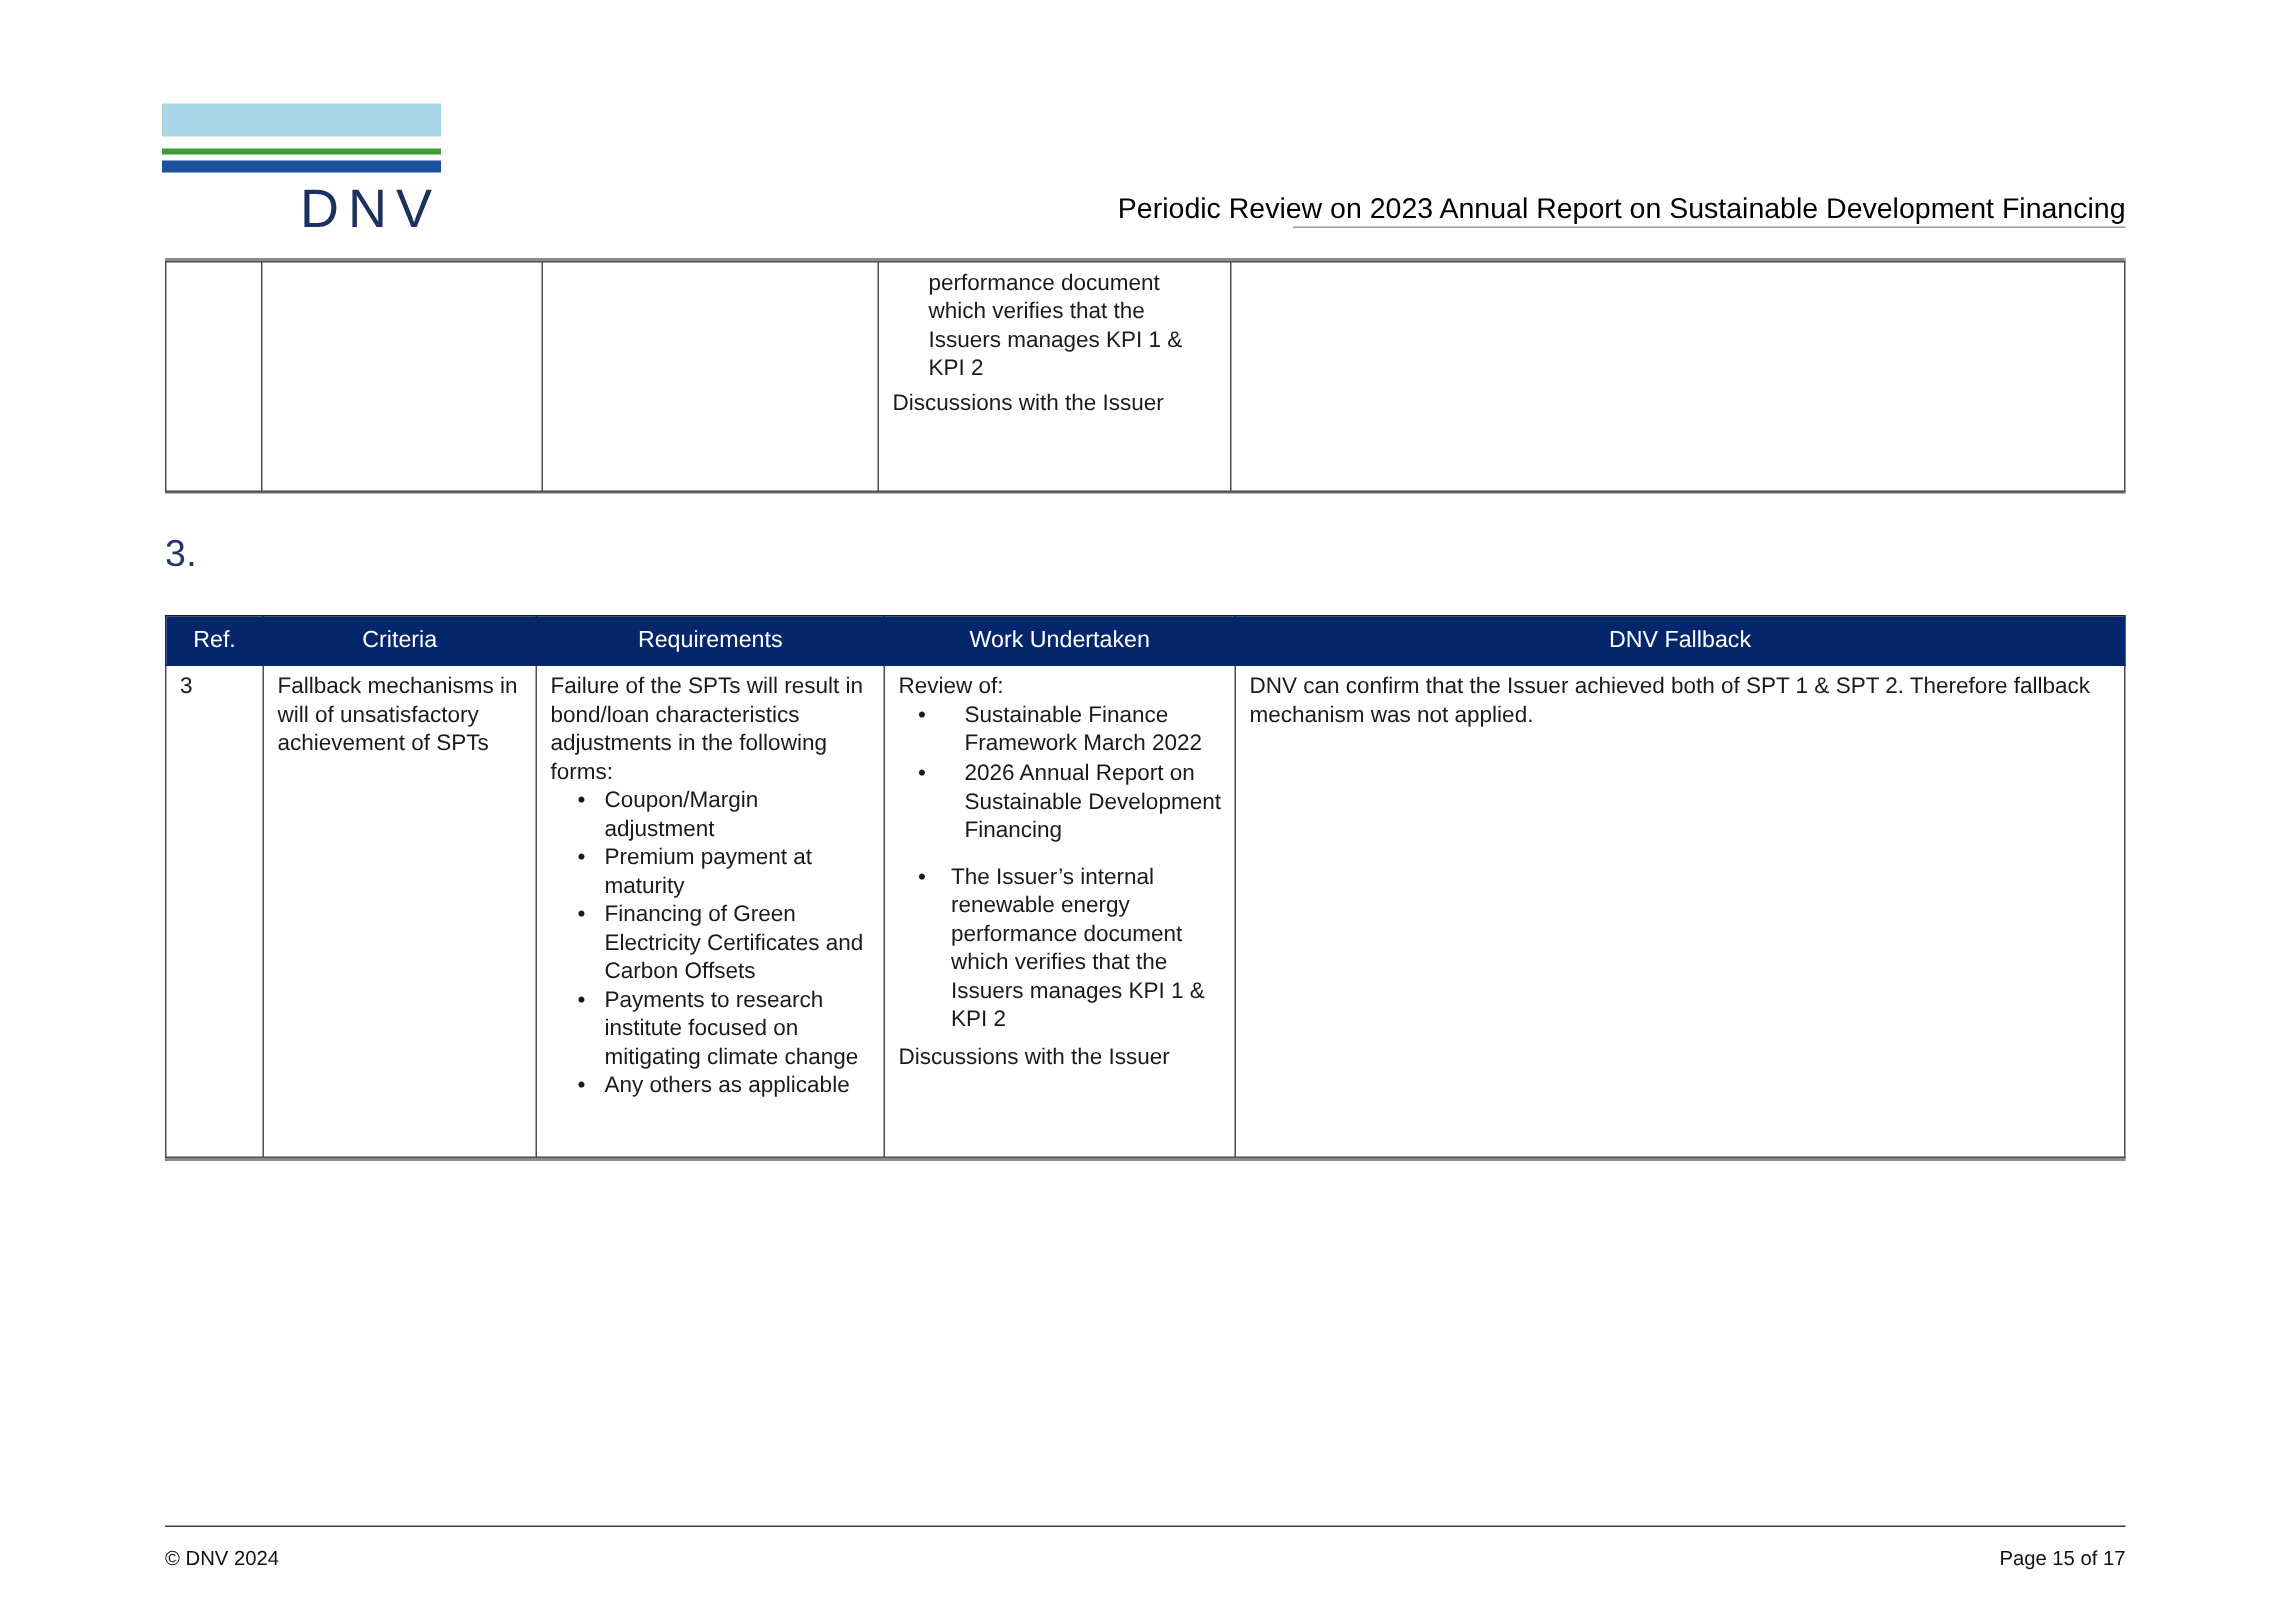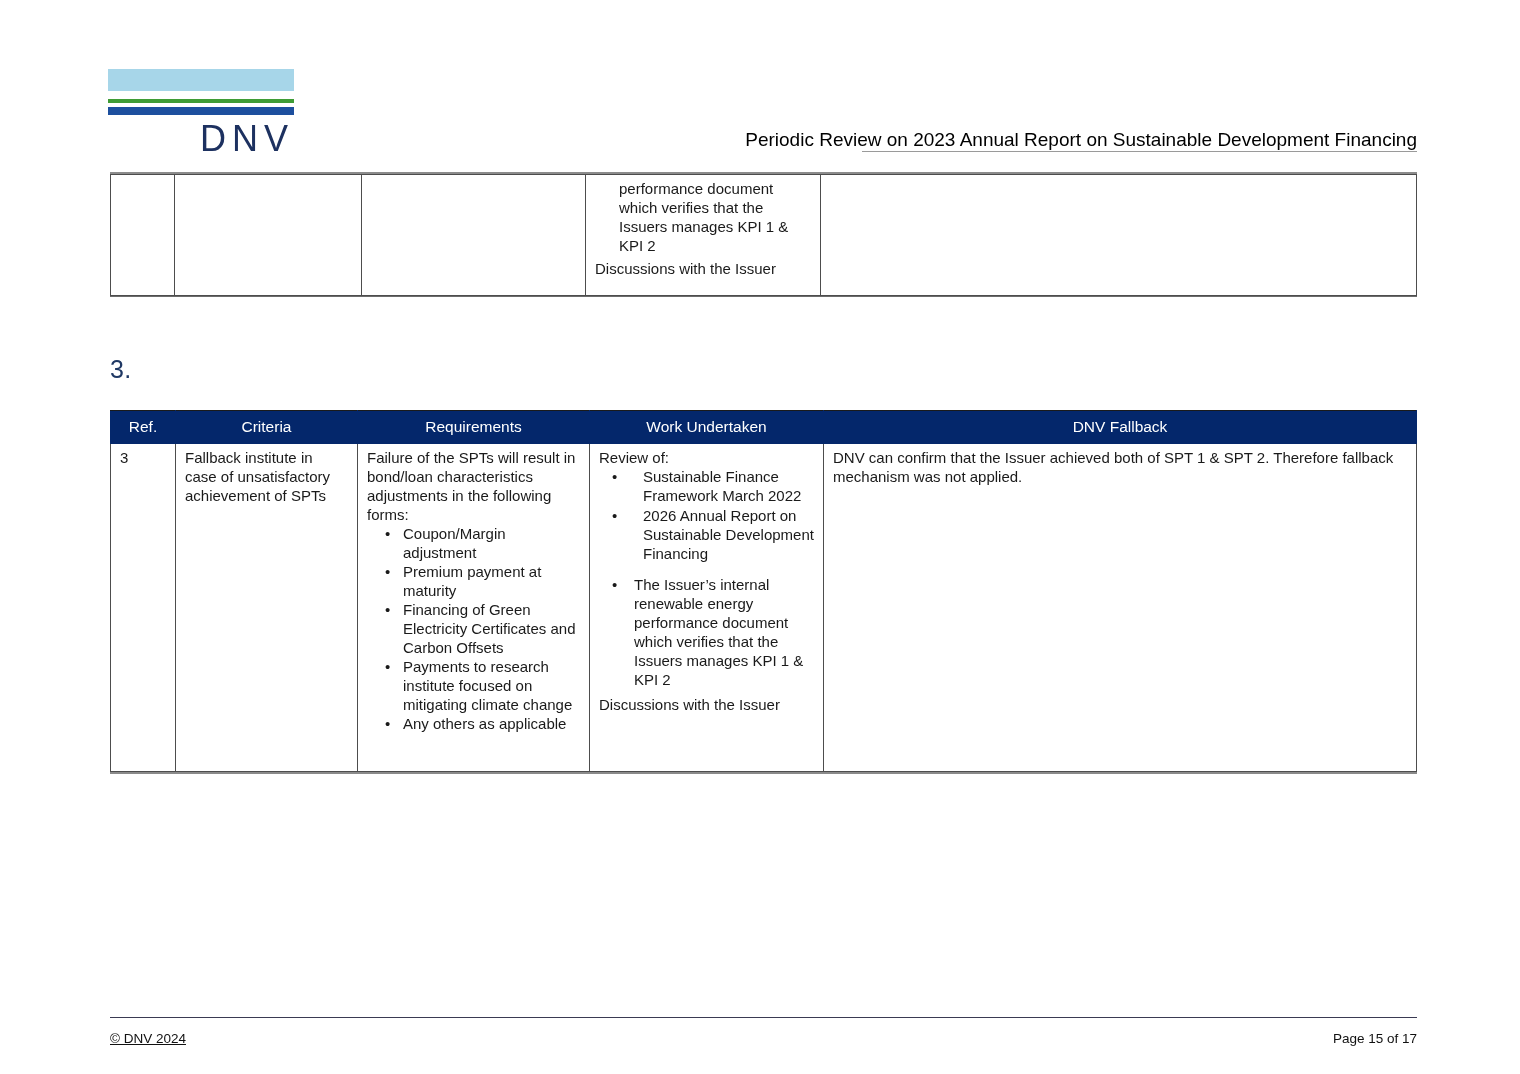"performance document which verifies that" .cont-table td { height: 121px -> 153px }
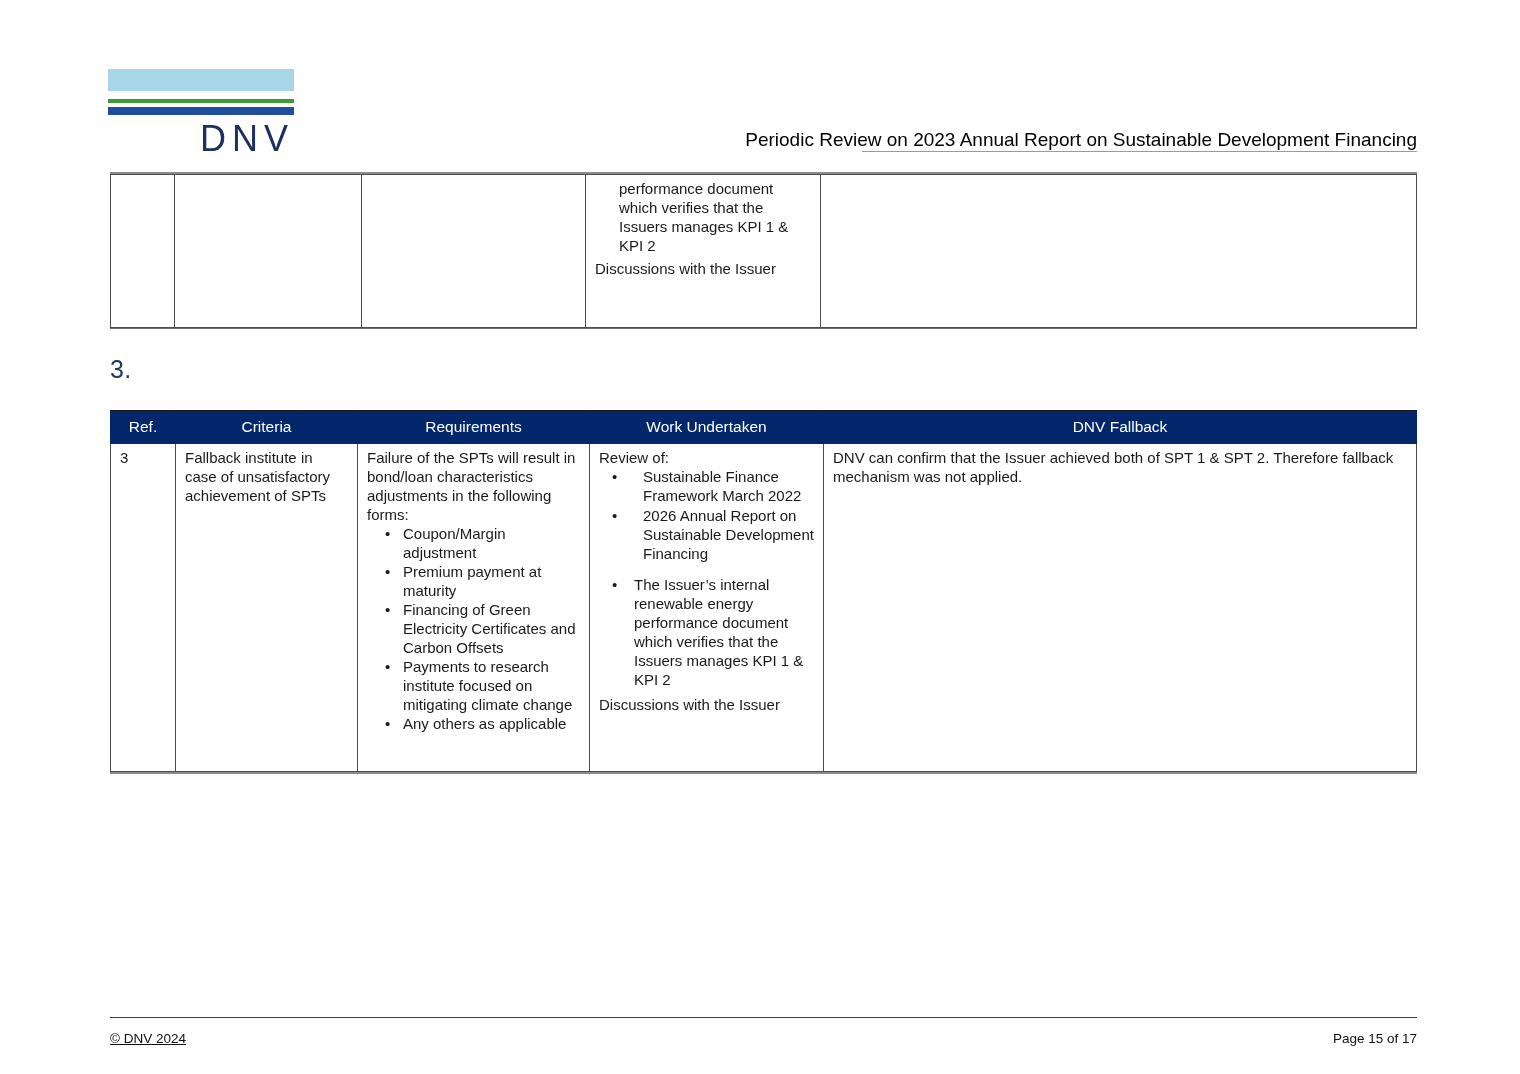"Fallback institute in case of" td { text: institute in case -> mechanisms in will }
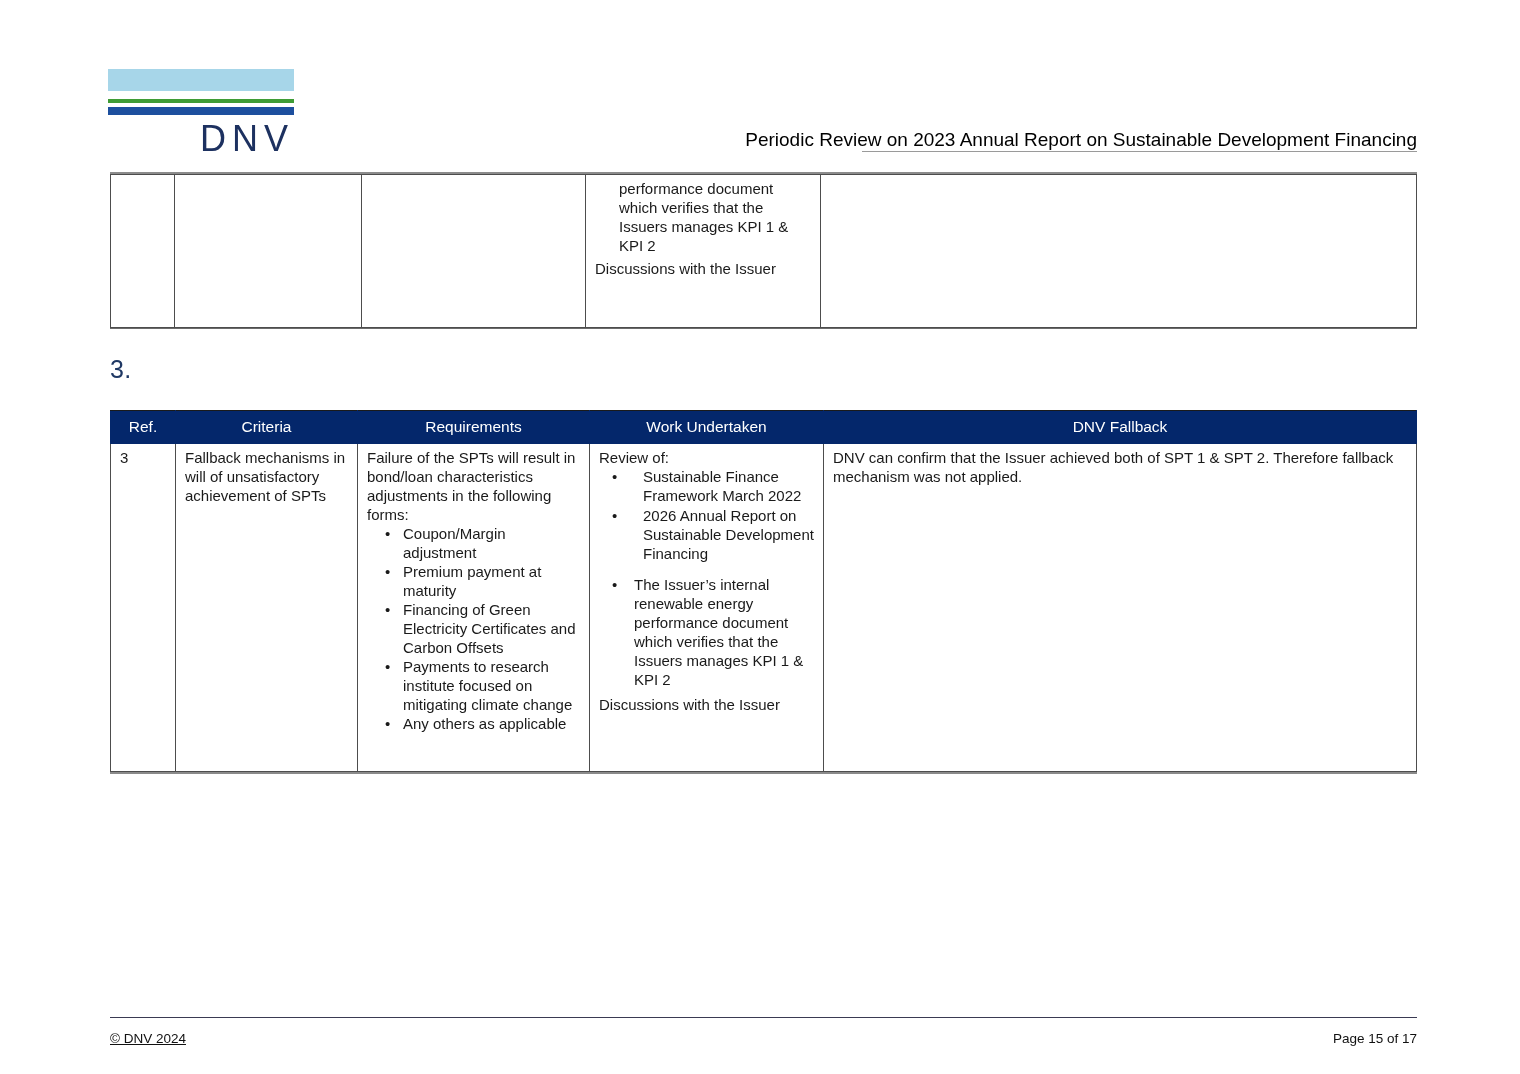"© DNV 2024" .footer-copyright { text-decoration: underline -> none }
